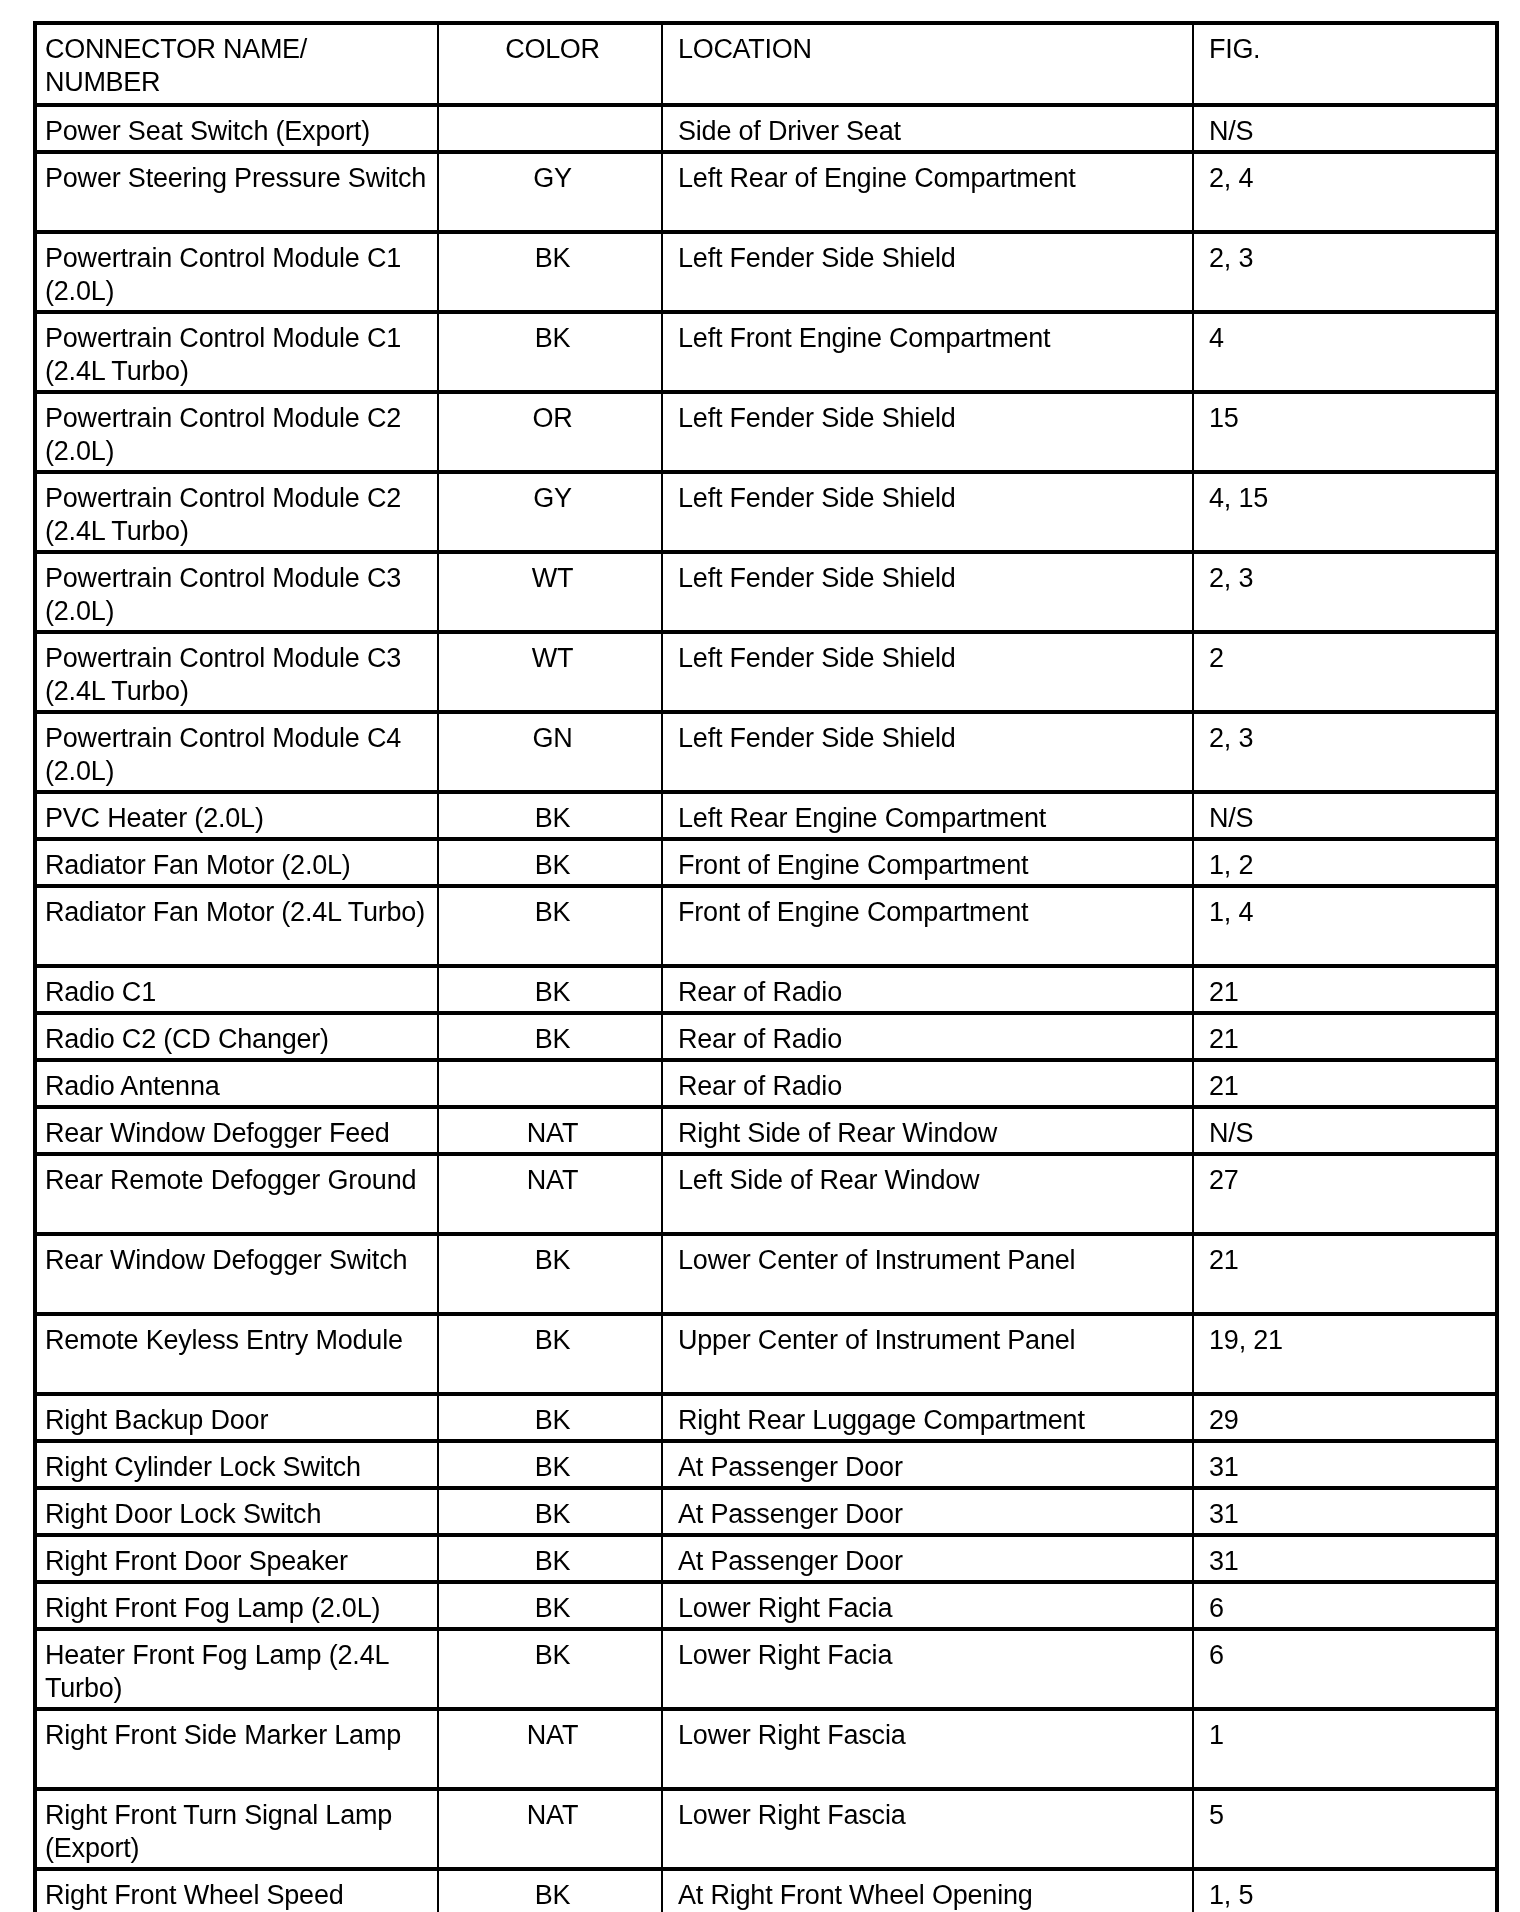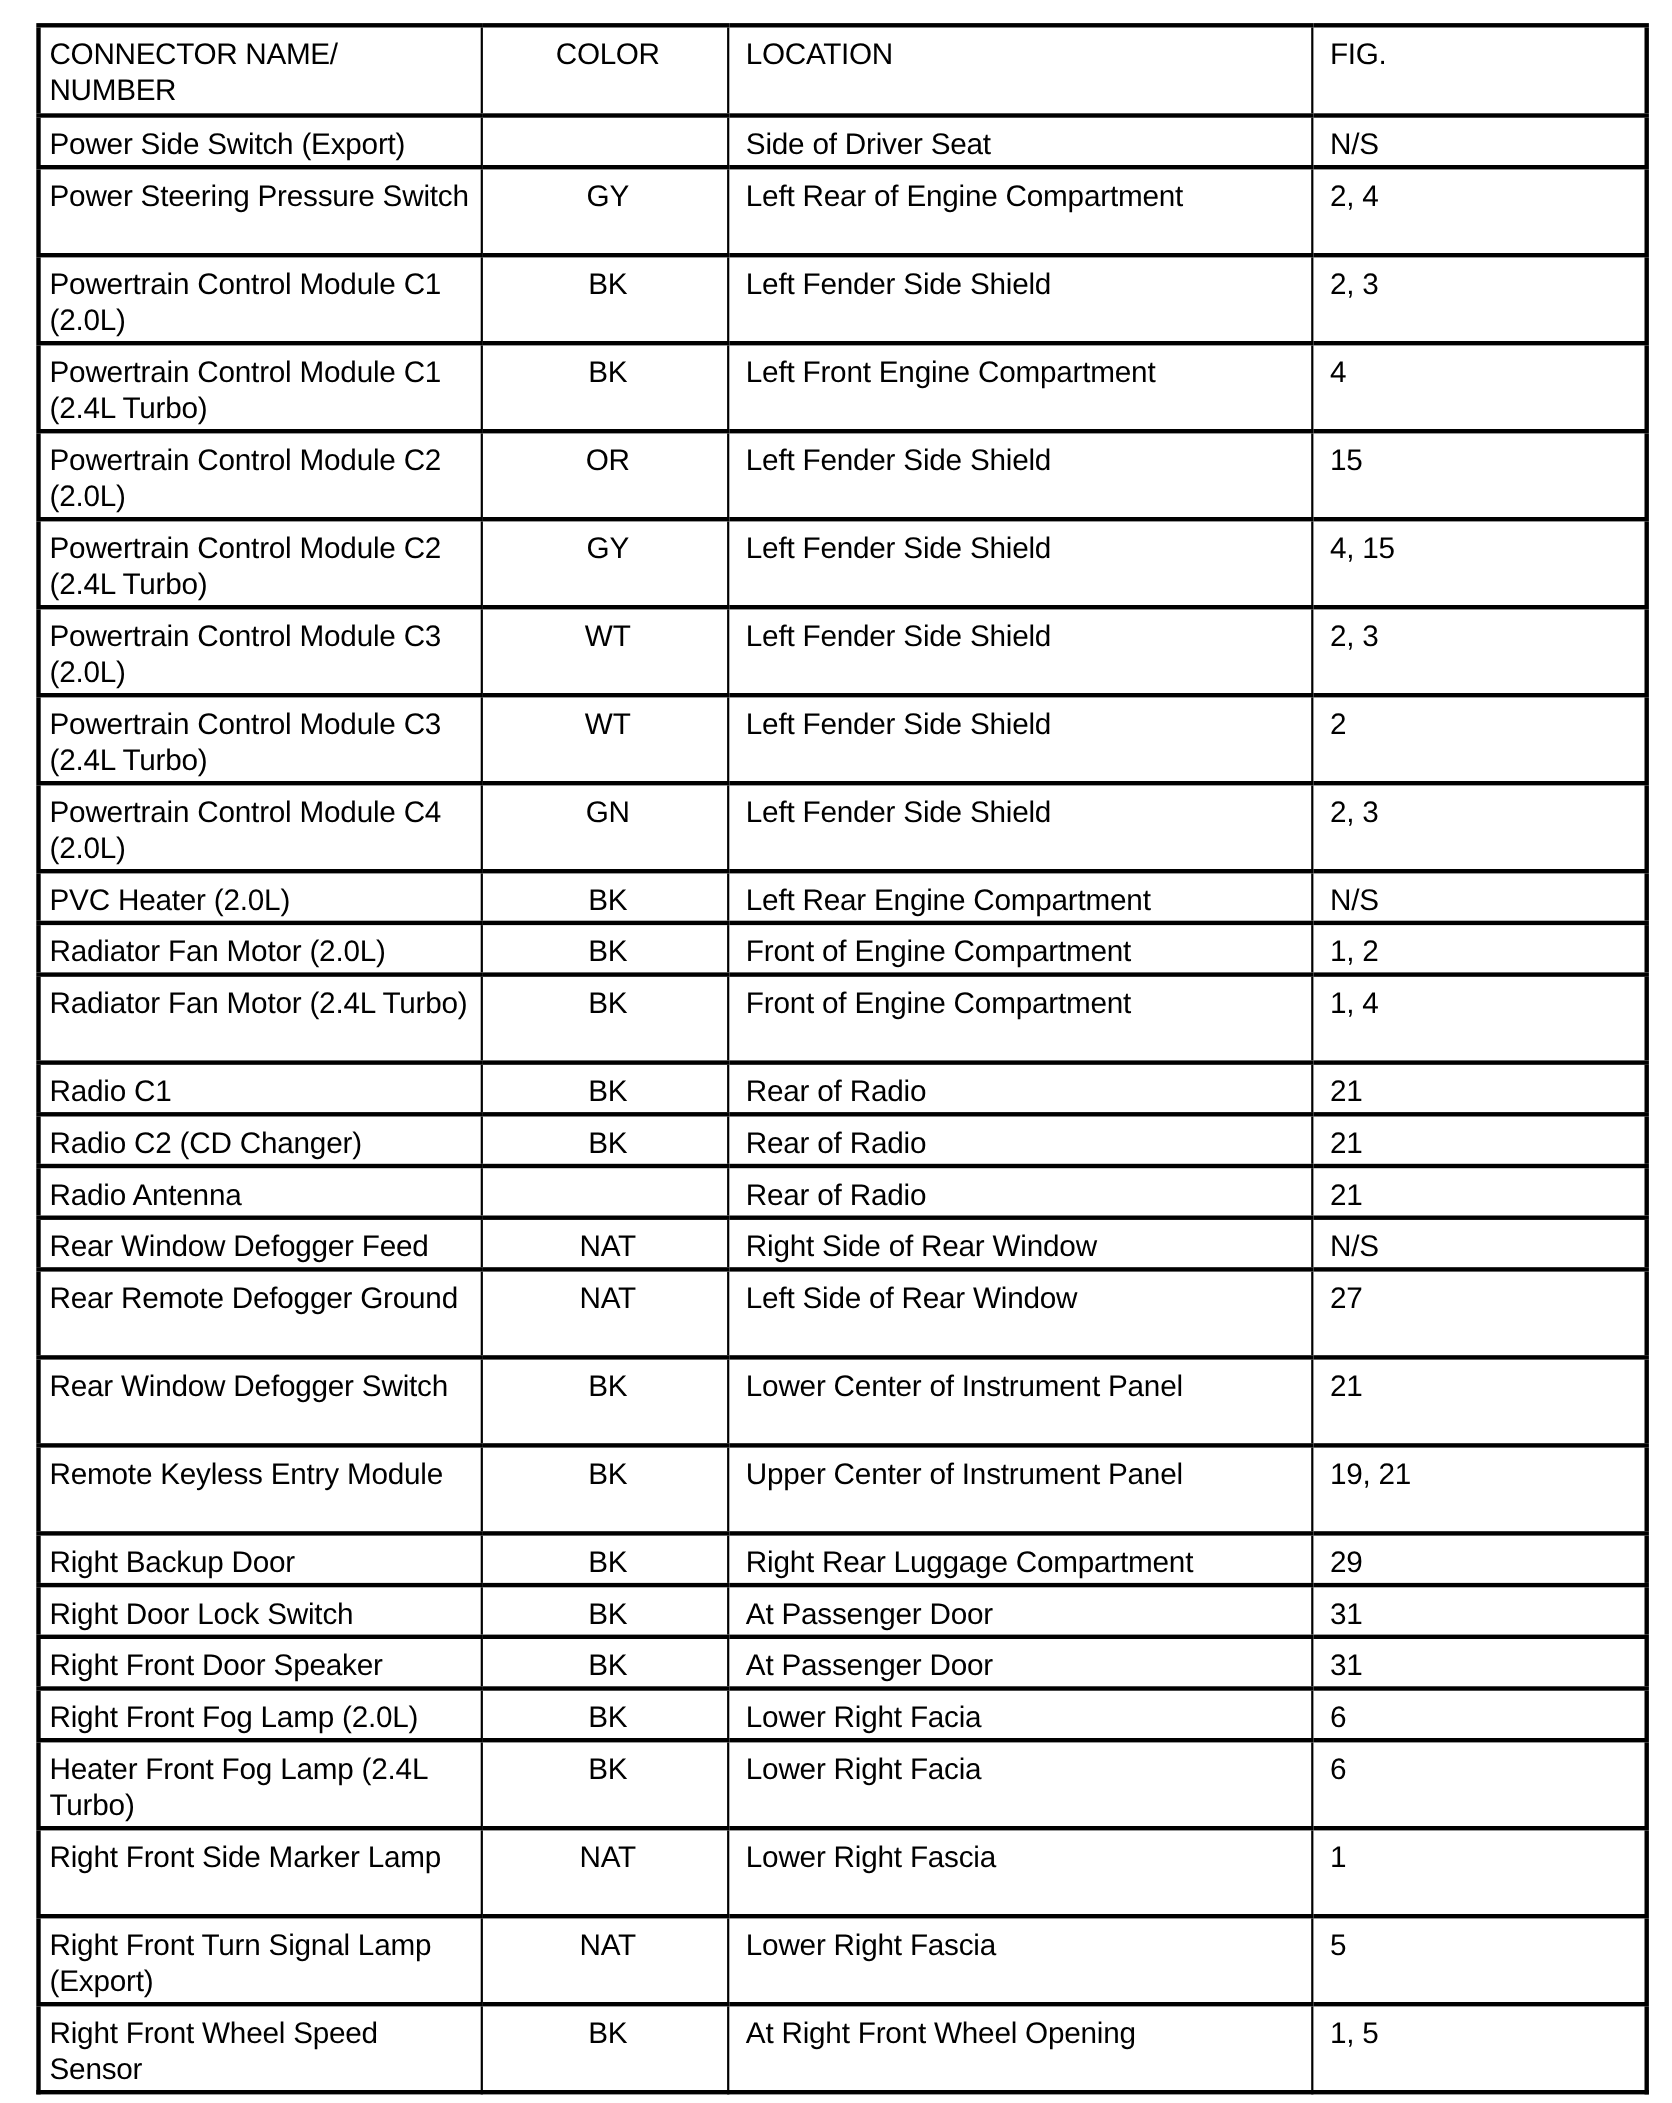"Power Side Switch (Export)" td { text: Side -> Seat }
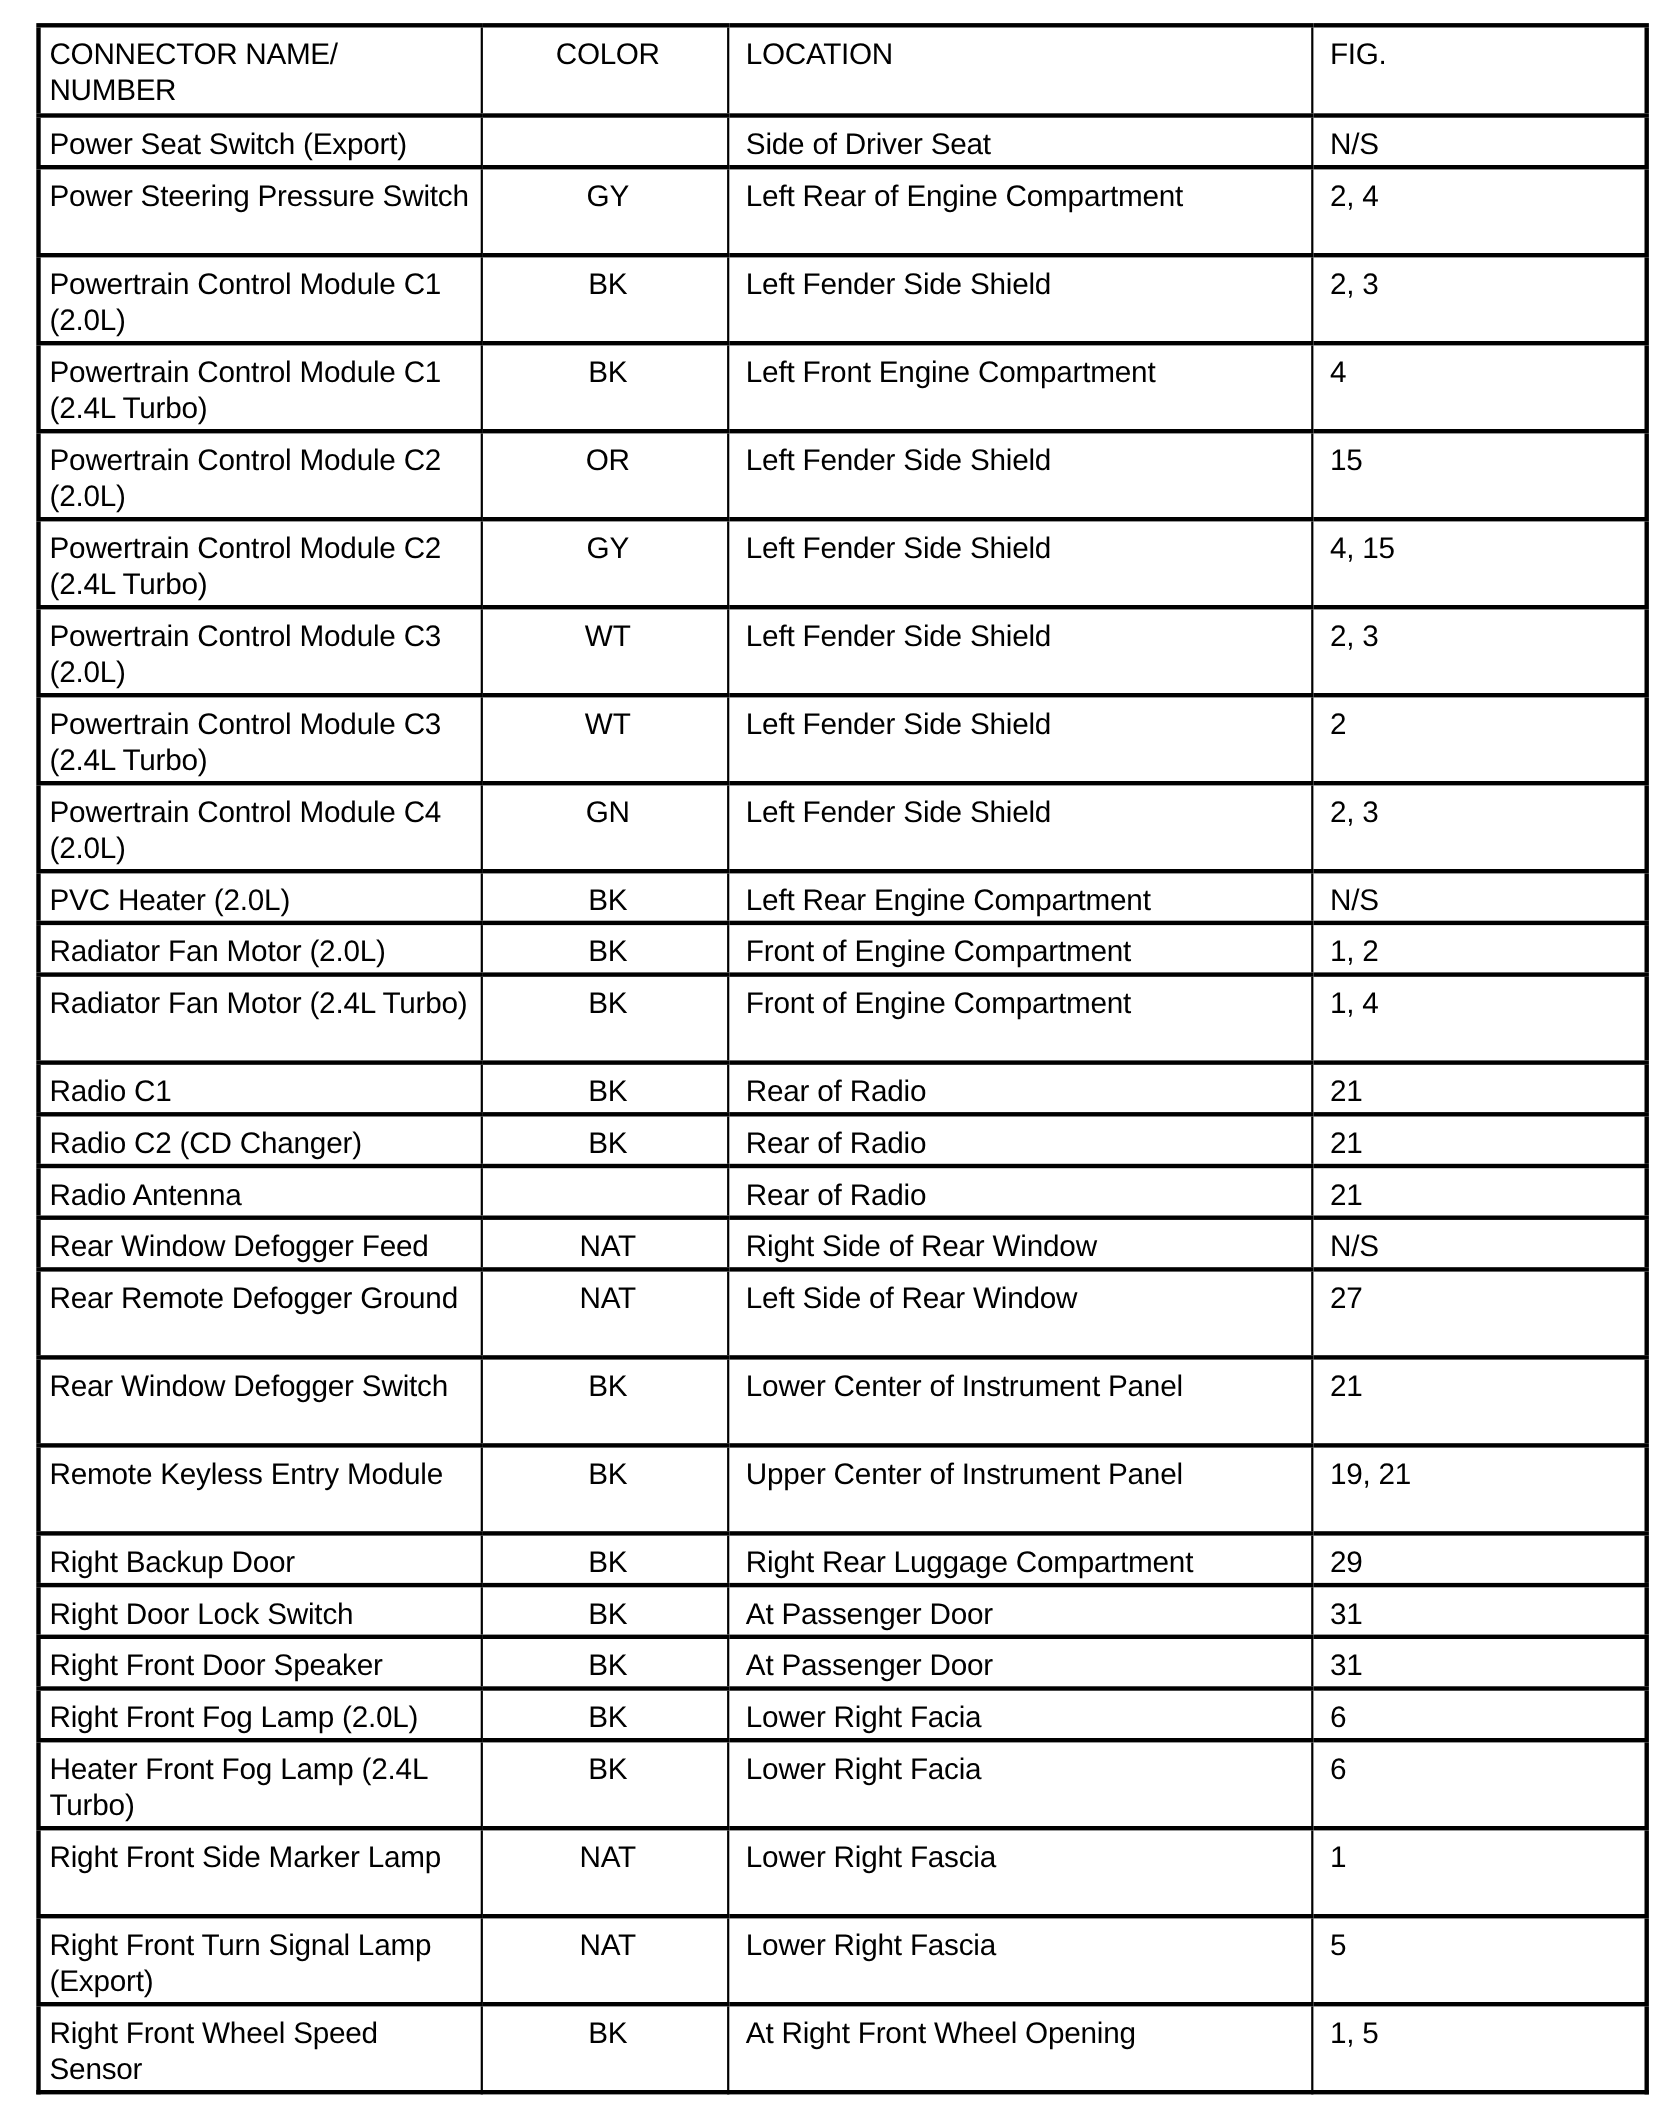"Right Cylinder Lock Switch" tr.single { html: none -> <tr> <td>Right Cylinder Lock Switch</td> <td>BK</td> <td>At Passenger Door</td> <td>31</td> </tr> }
